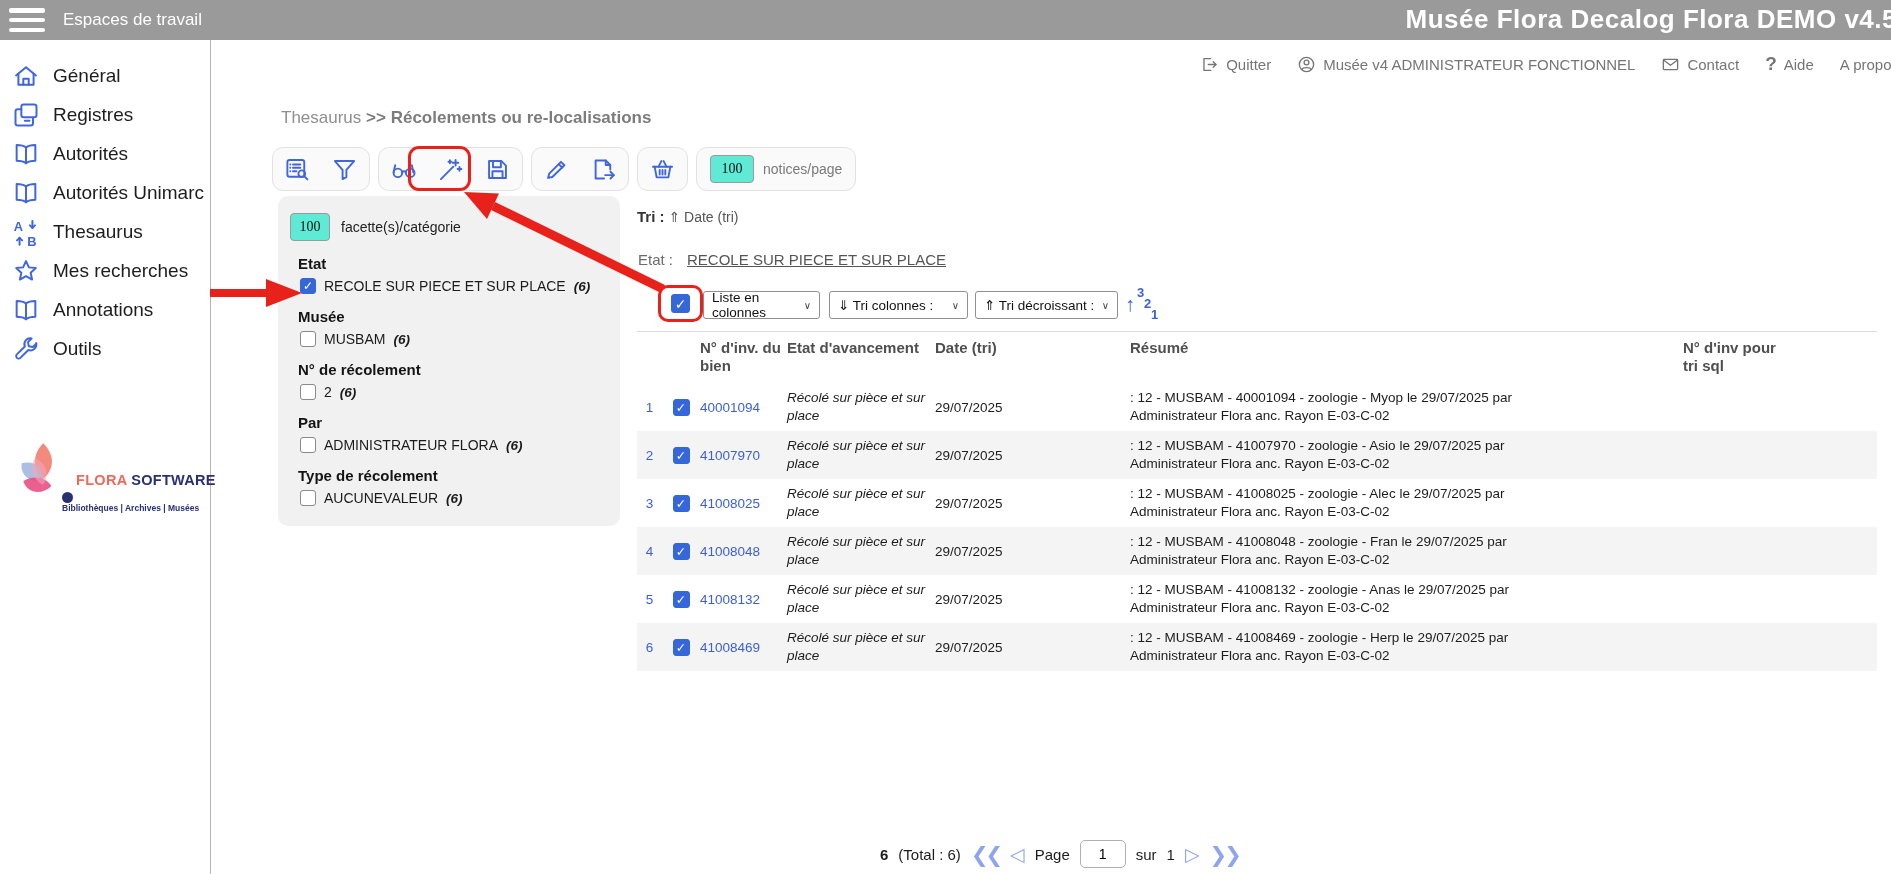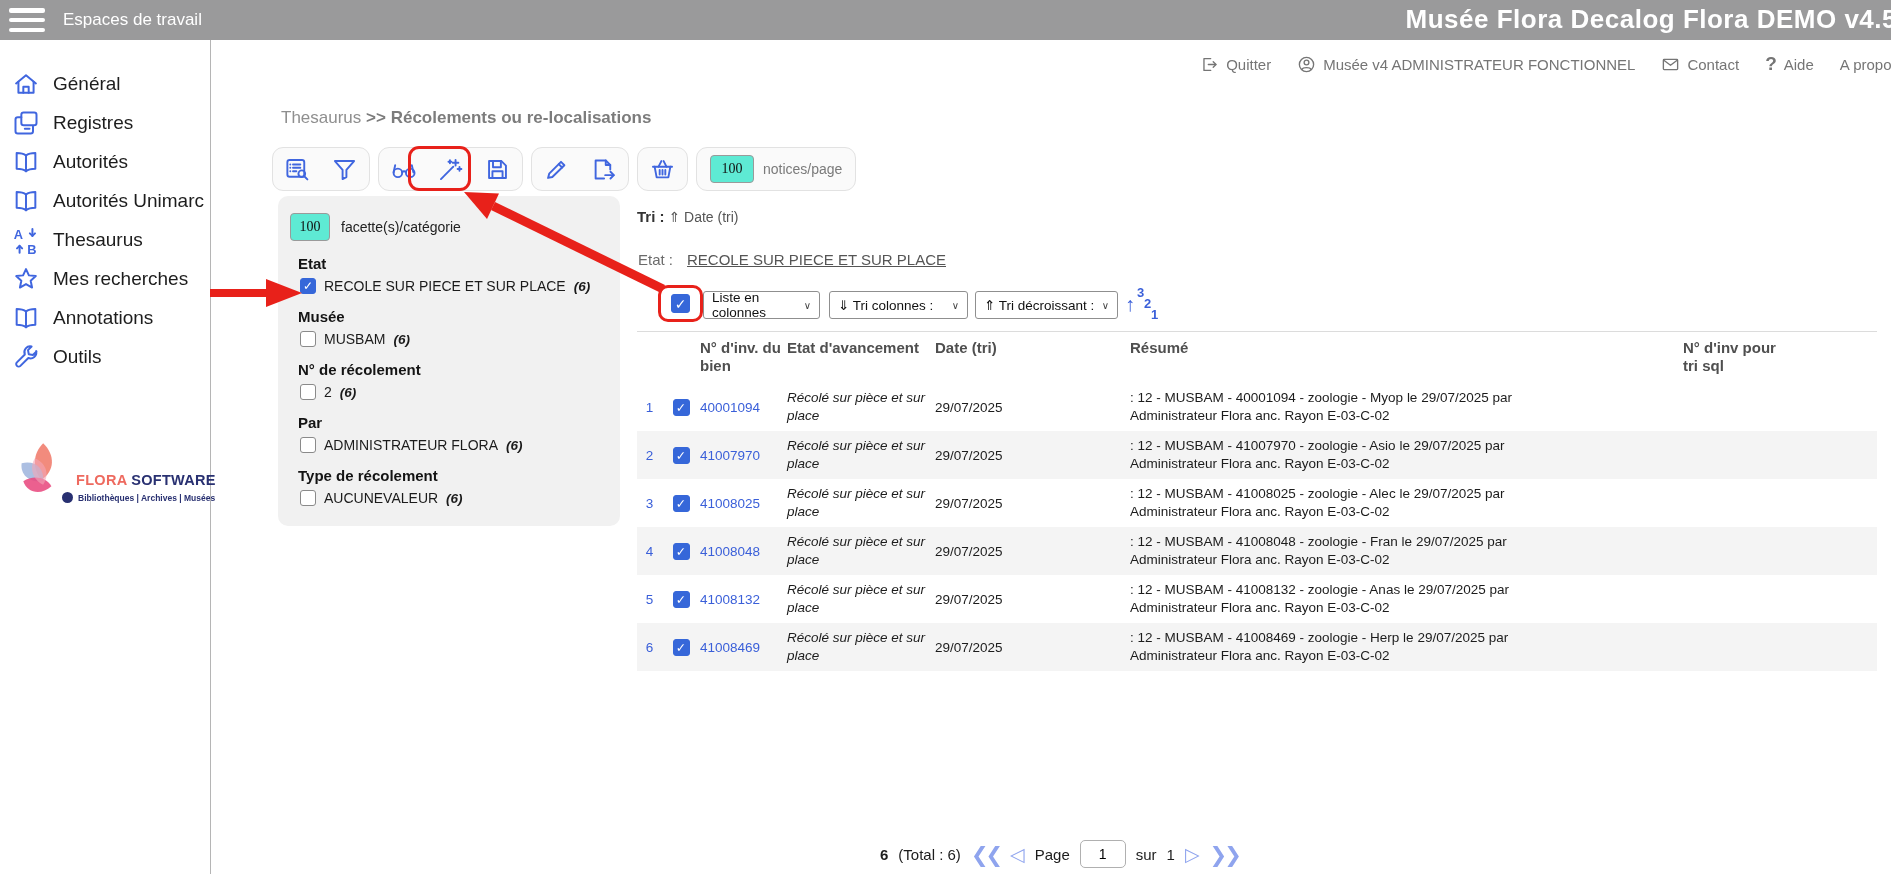"Général" .side-nav { padding-top: 24px -> 16px }
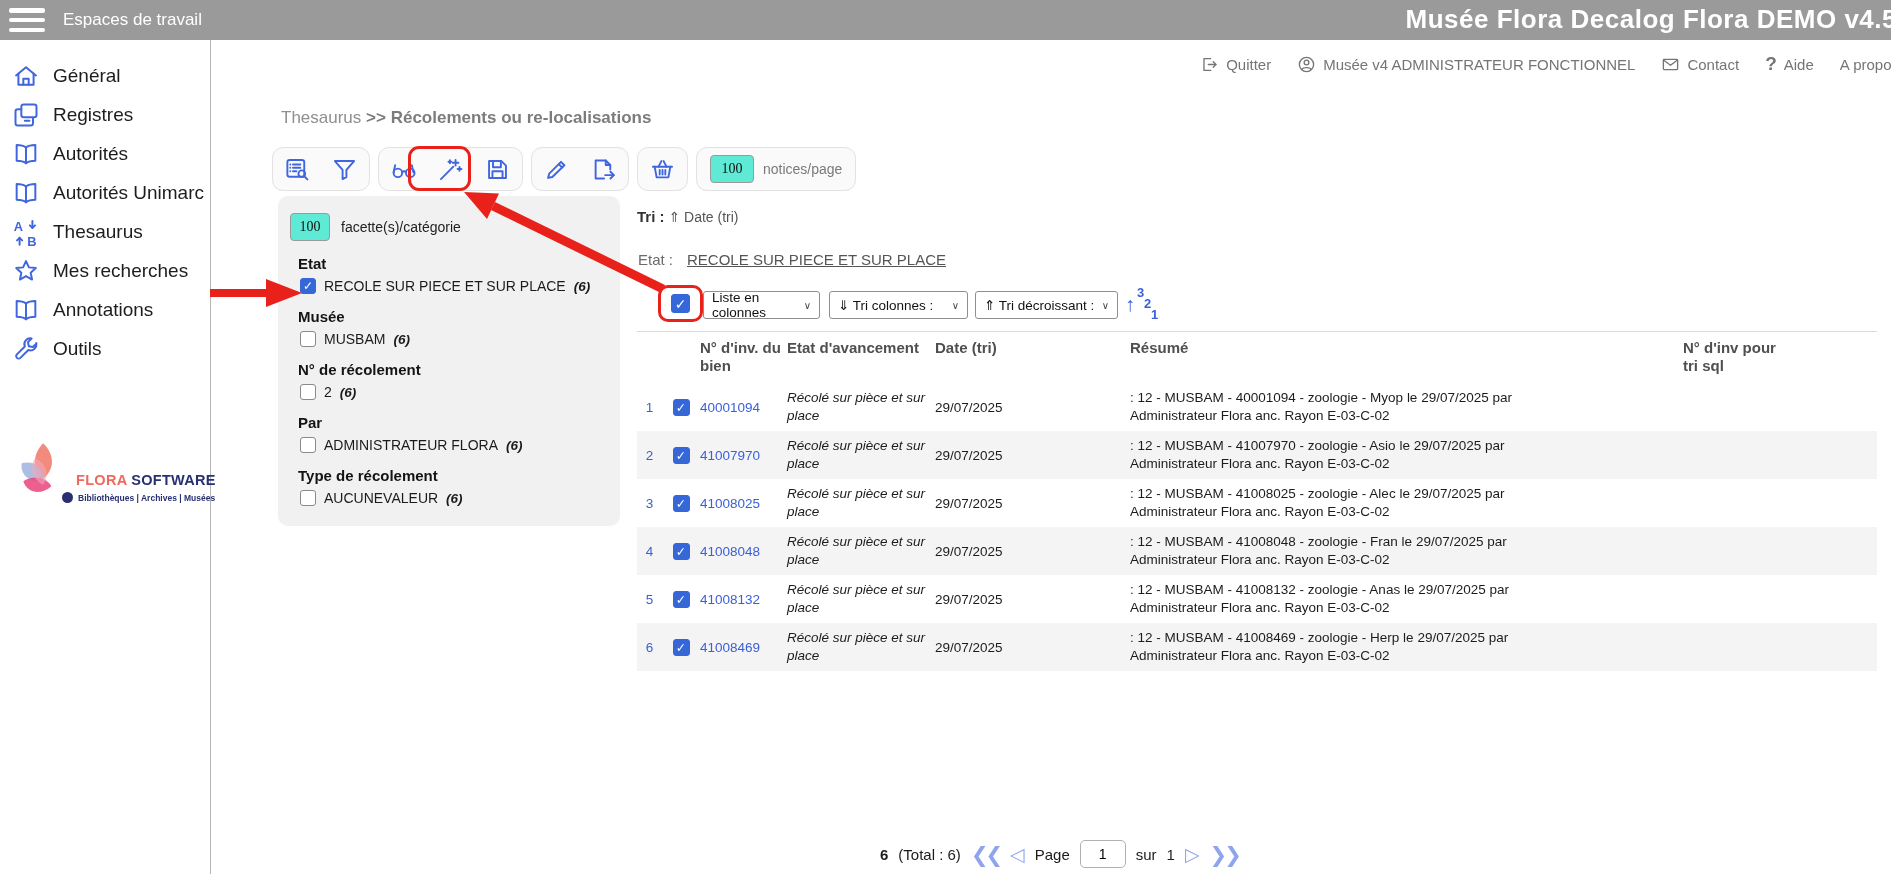"Bibliothèques | Archives | Musées" .tagline-row { align-items: center -> flex-start; flex-direction: none -> column; gap: 5px -> none }
